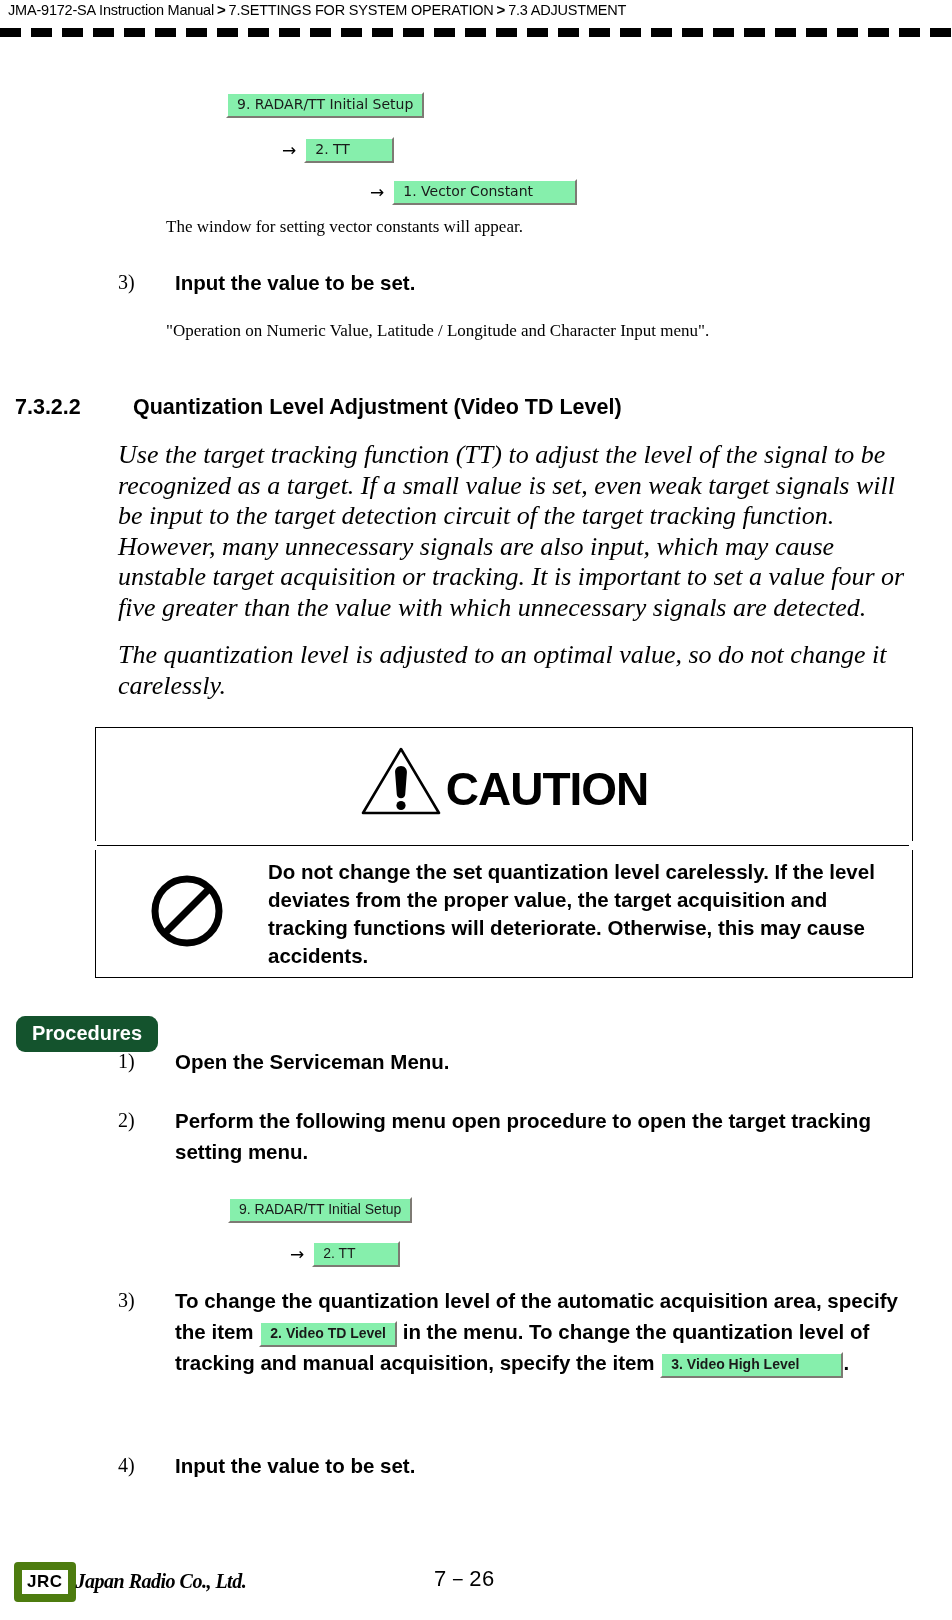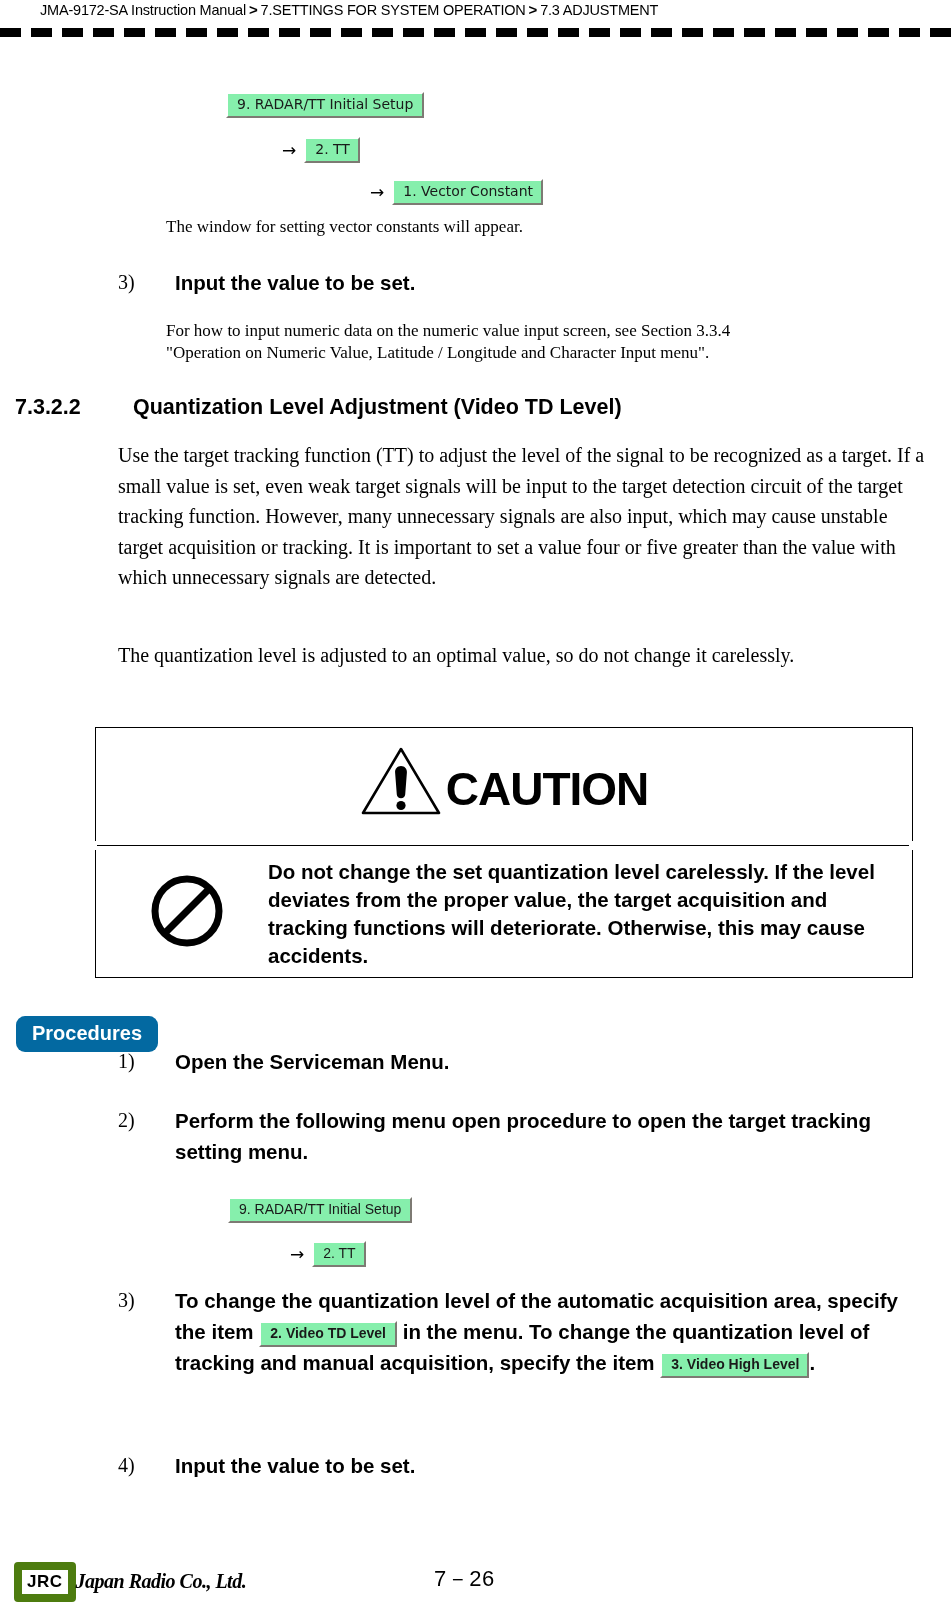"JMA-9172-SA Instruction Manual >" .header { margin-left: 32px -> none }
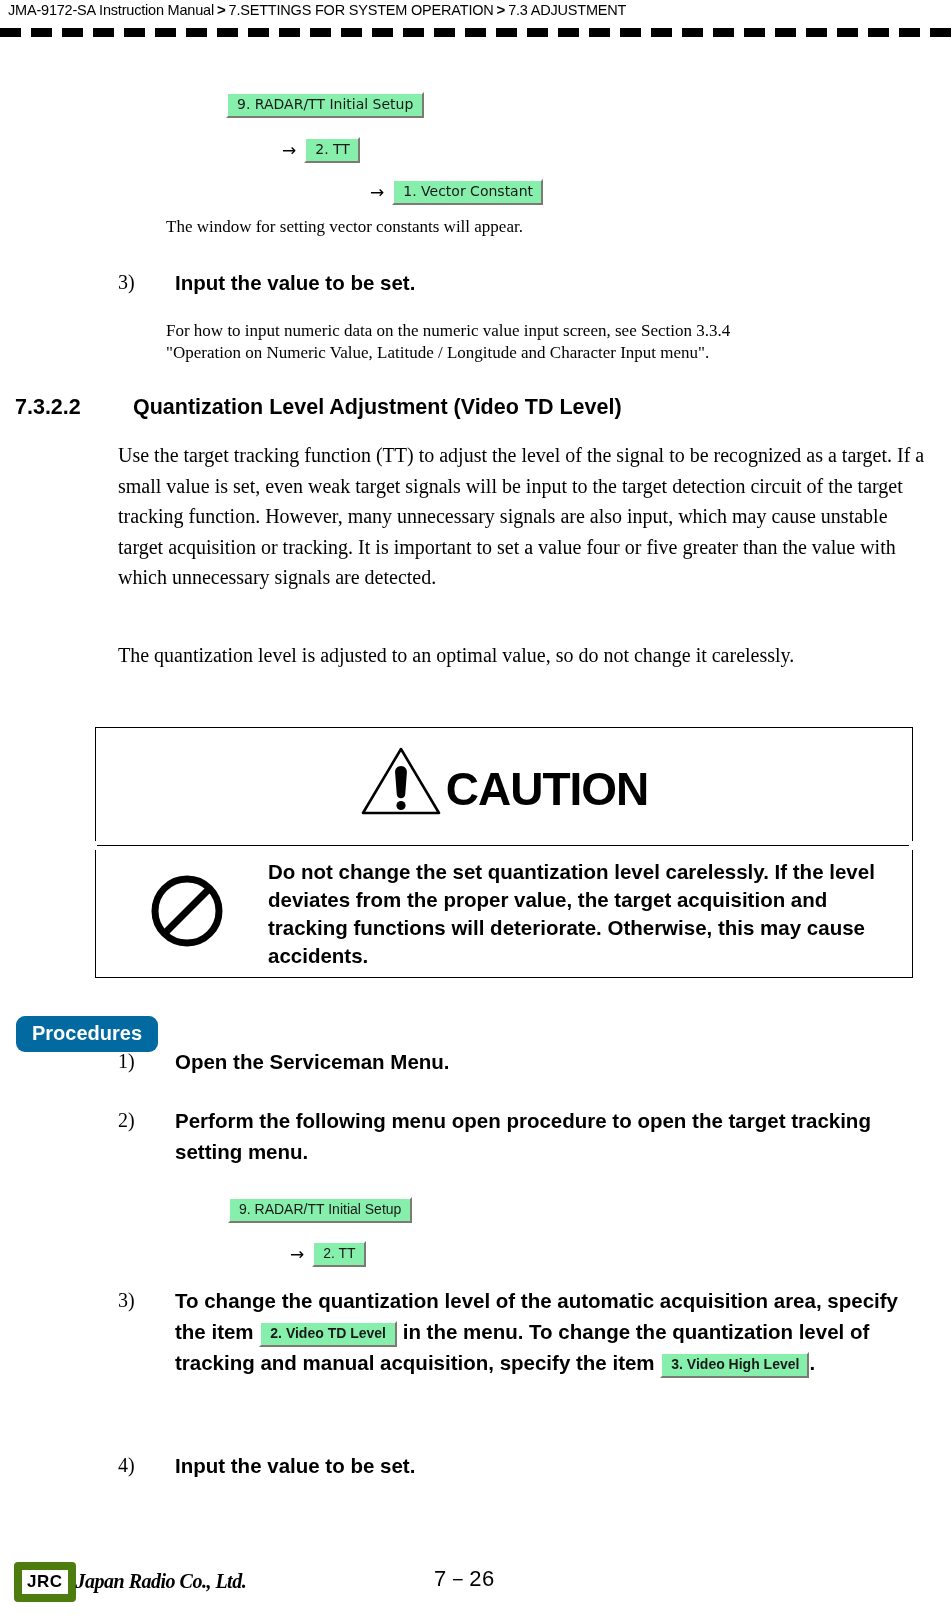"2. TT" .menu-chip.pad-wide { padding-right: 8px -> 42px }
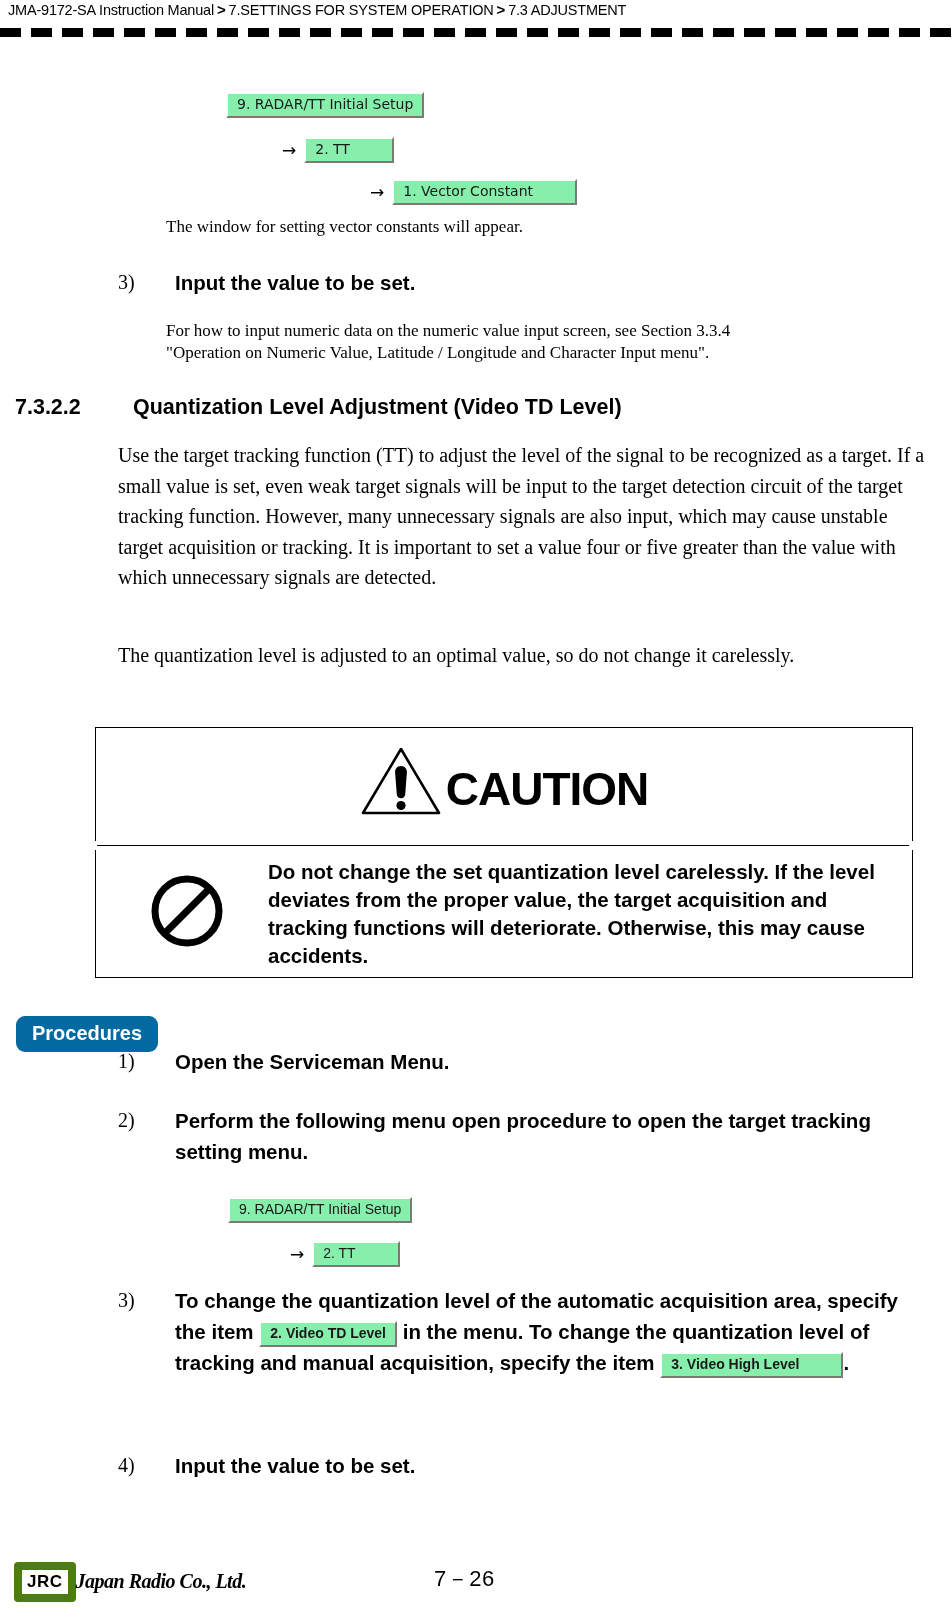"For how to input numeric" div { html: <div>For how to input numeric data on the numeric value input screen, see Section 3.3.4</div> -> none }
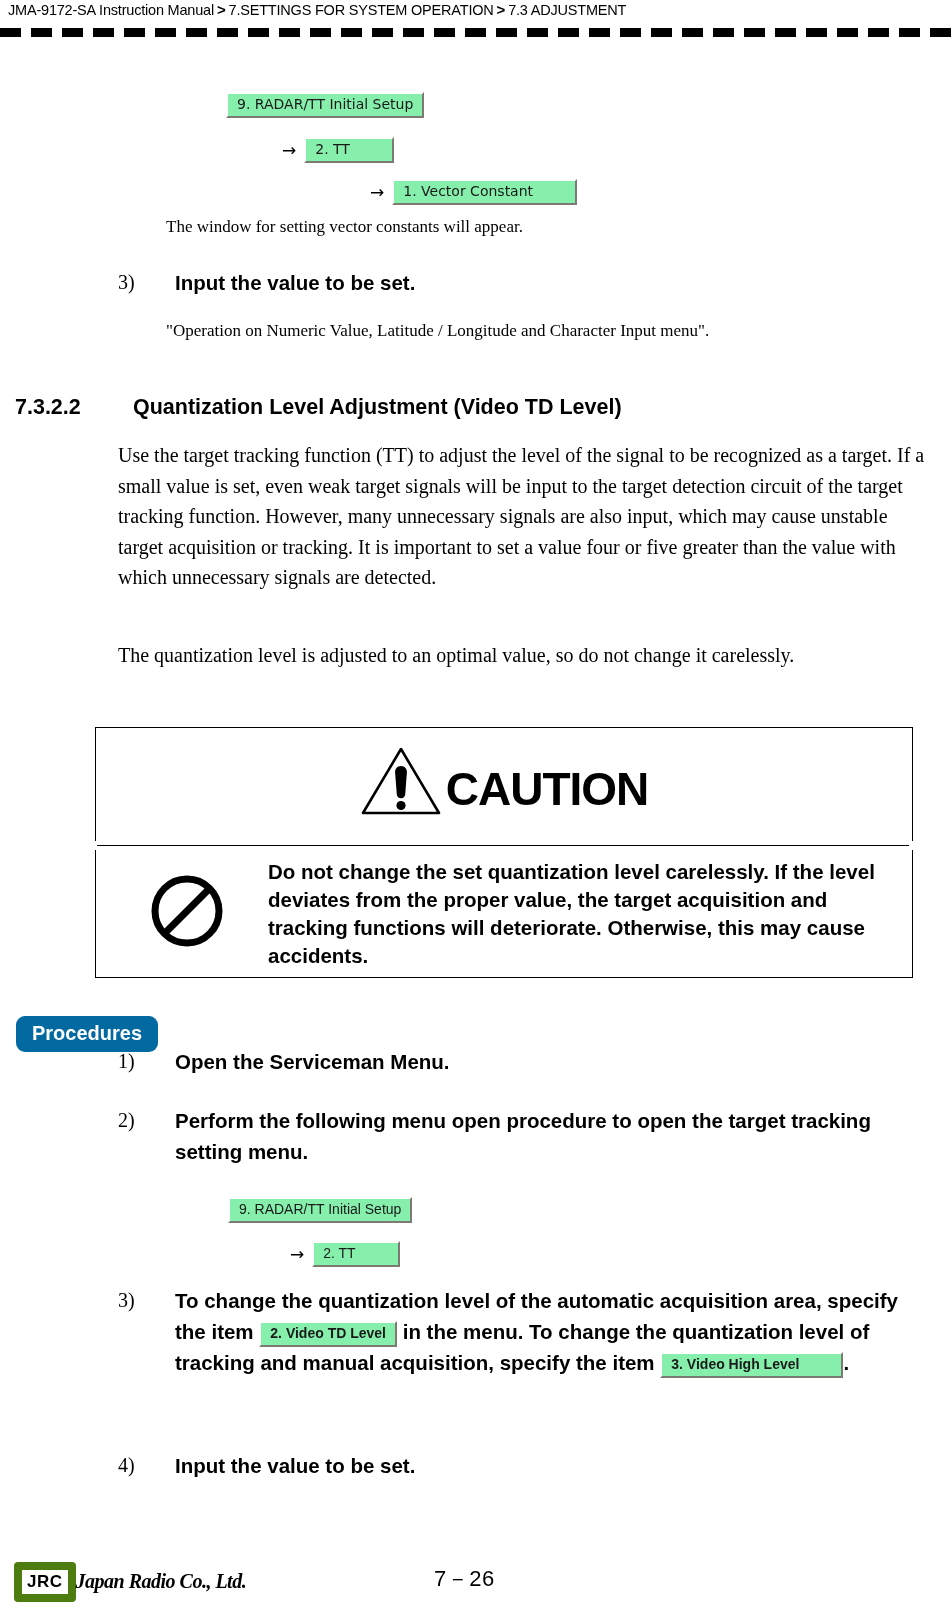"Use the target tracking function" .p-body { font-size: 20px -> 26px; font-style: none -> italic }
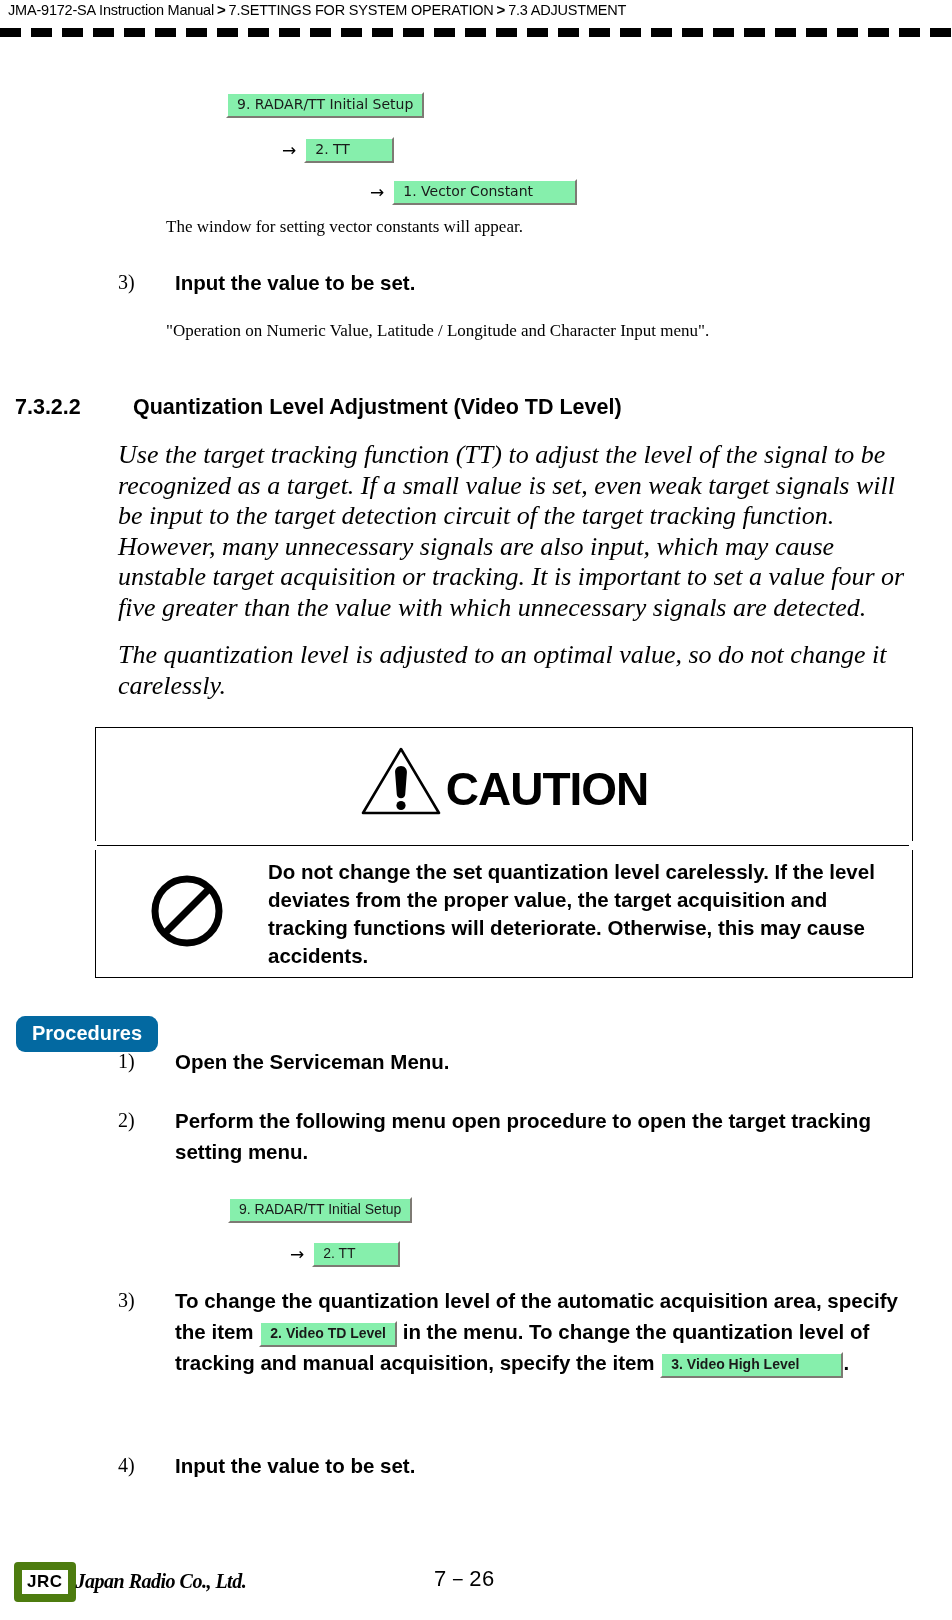"Procedures" .proc-tab { background: #0369a1 -> #14532d }
